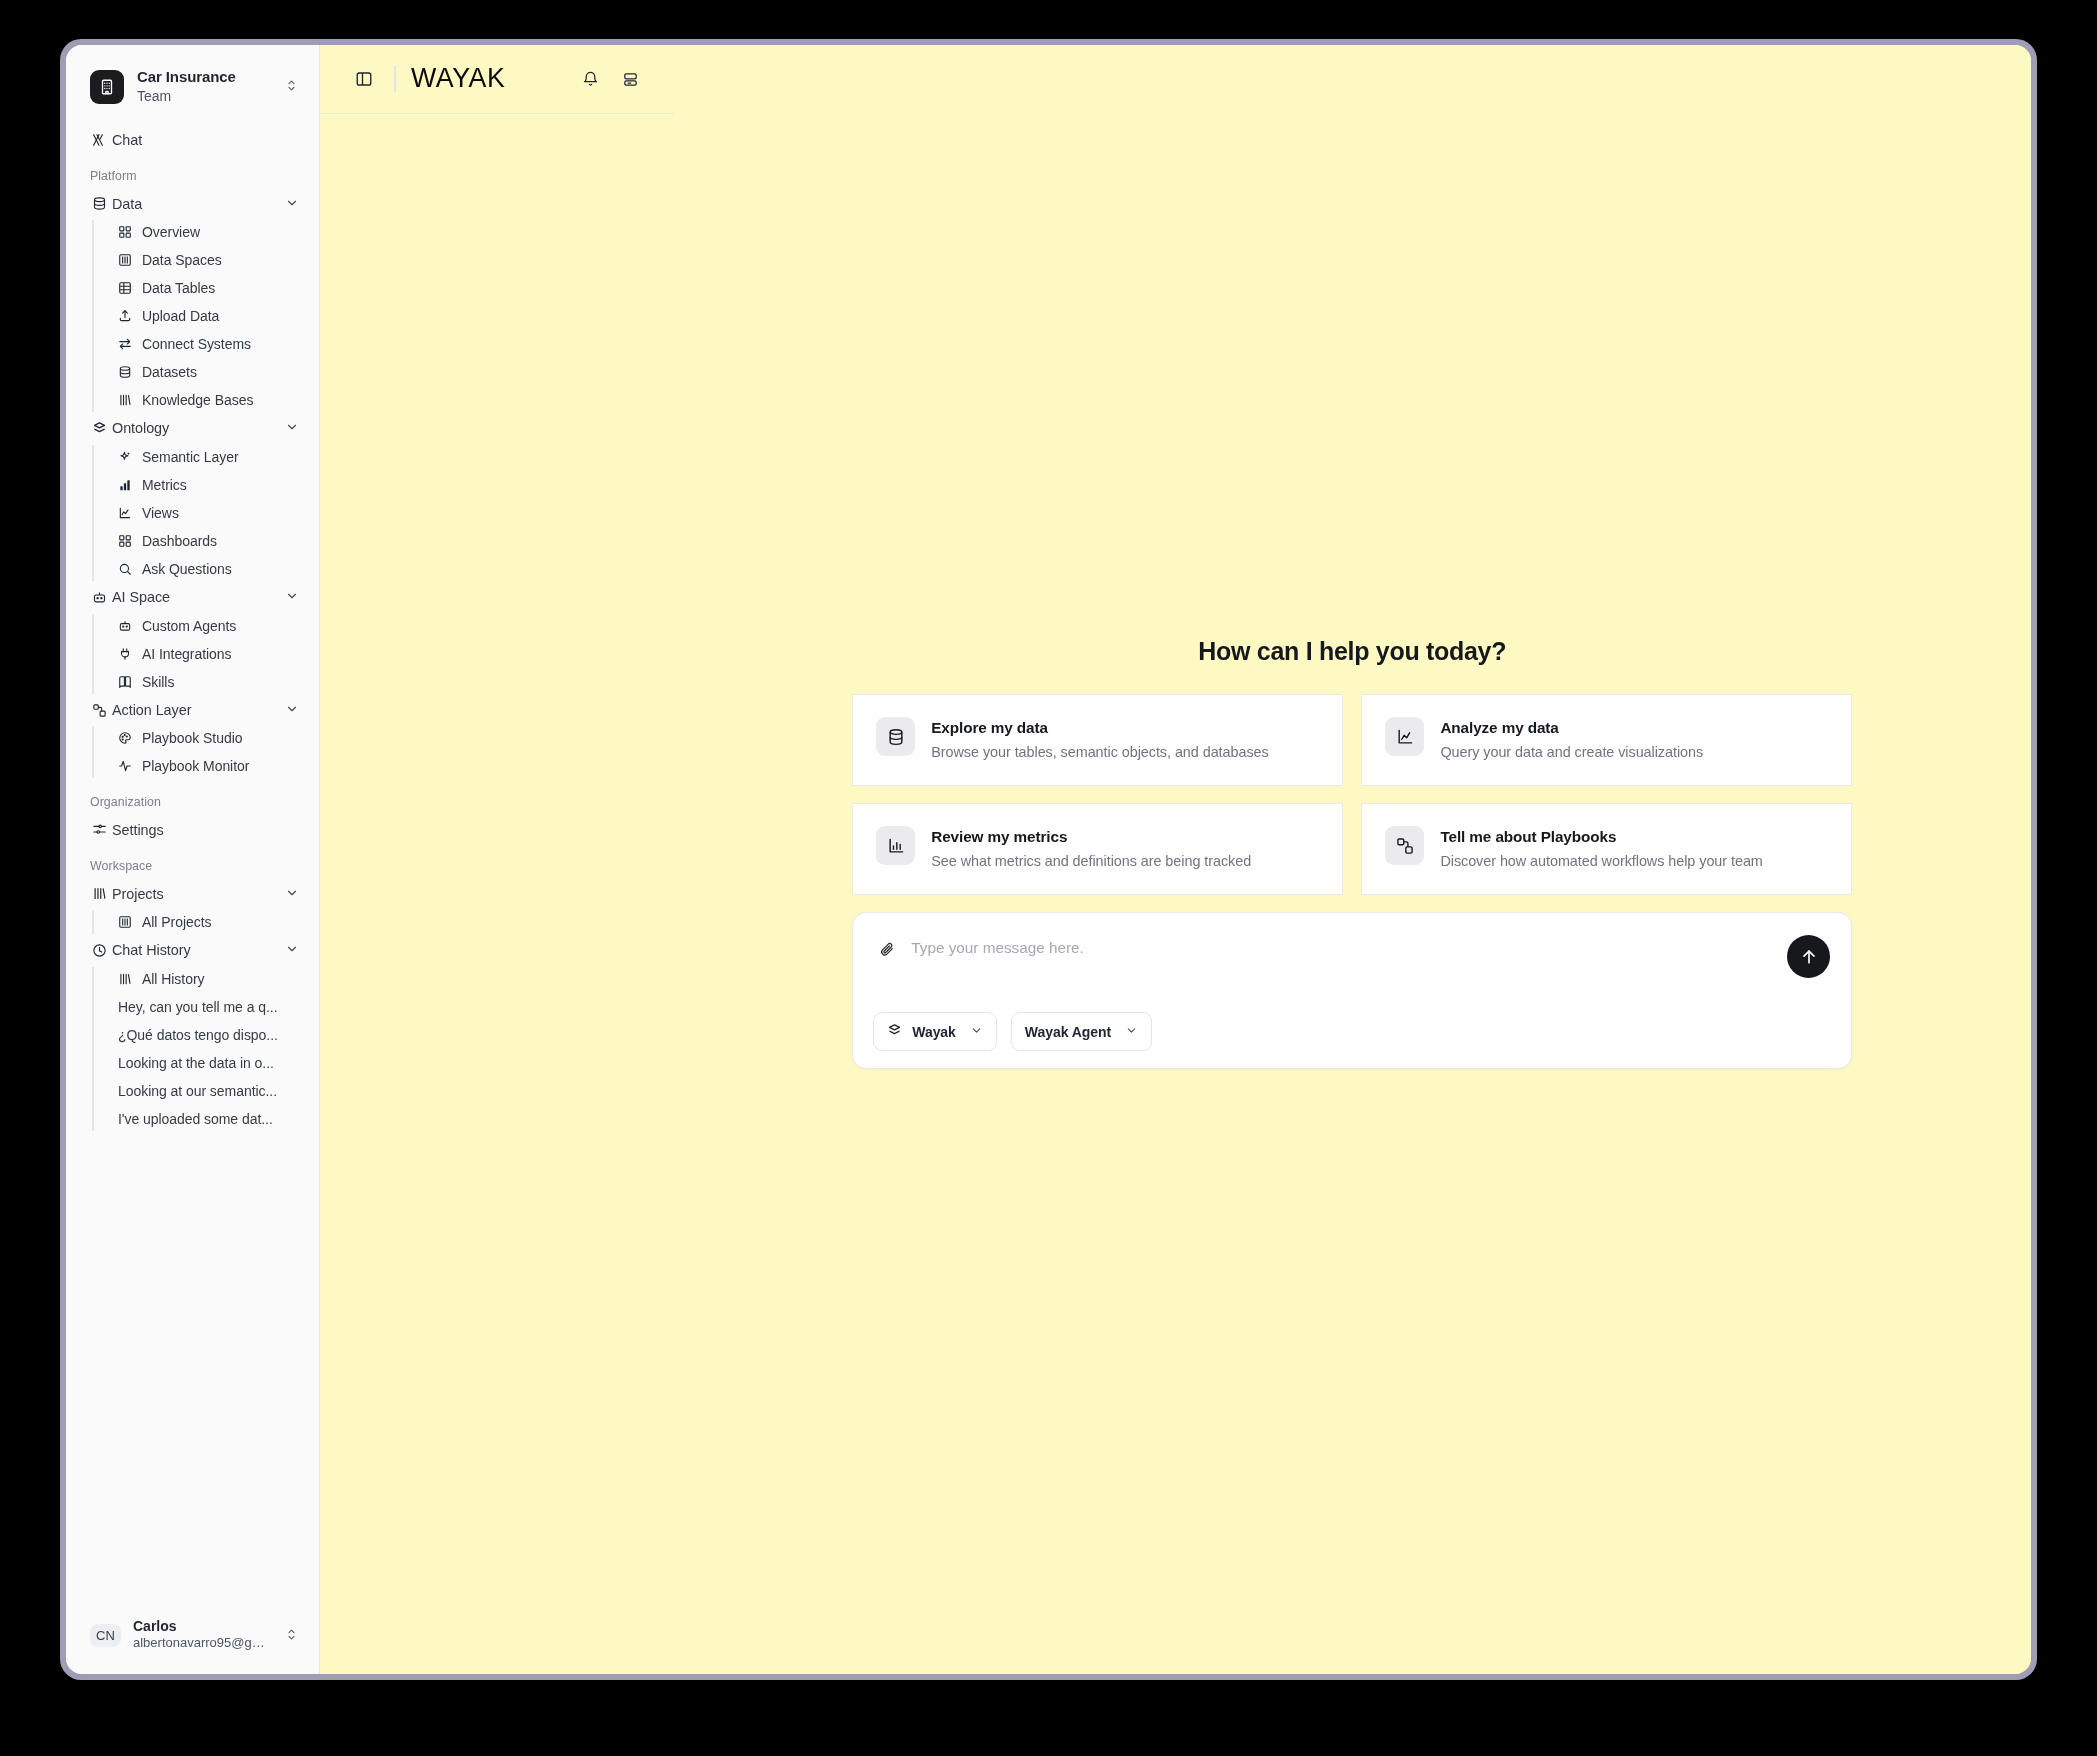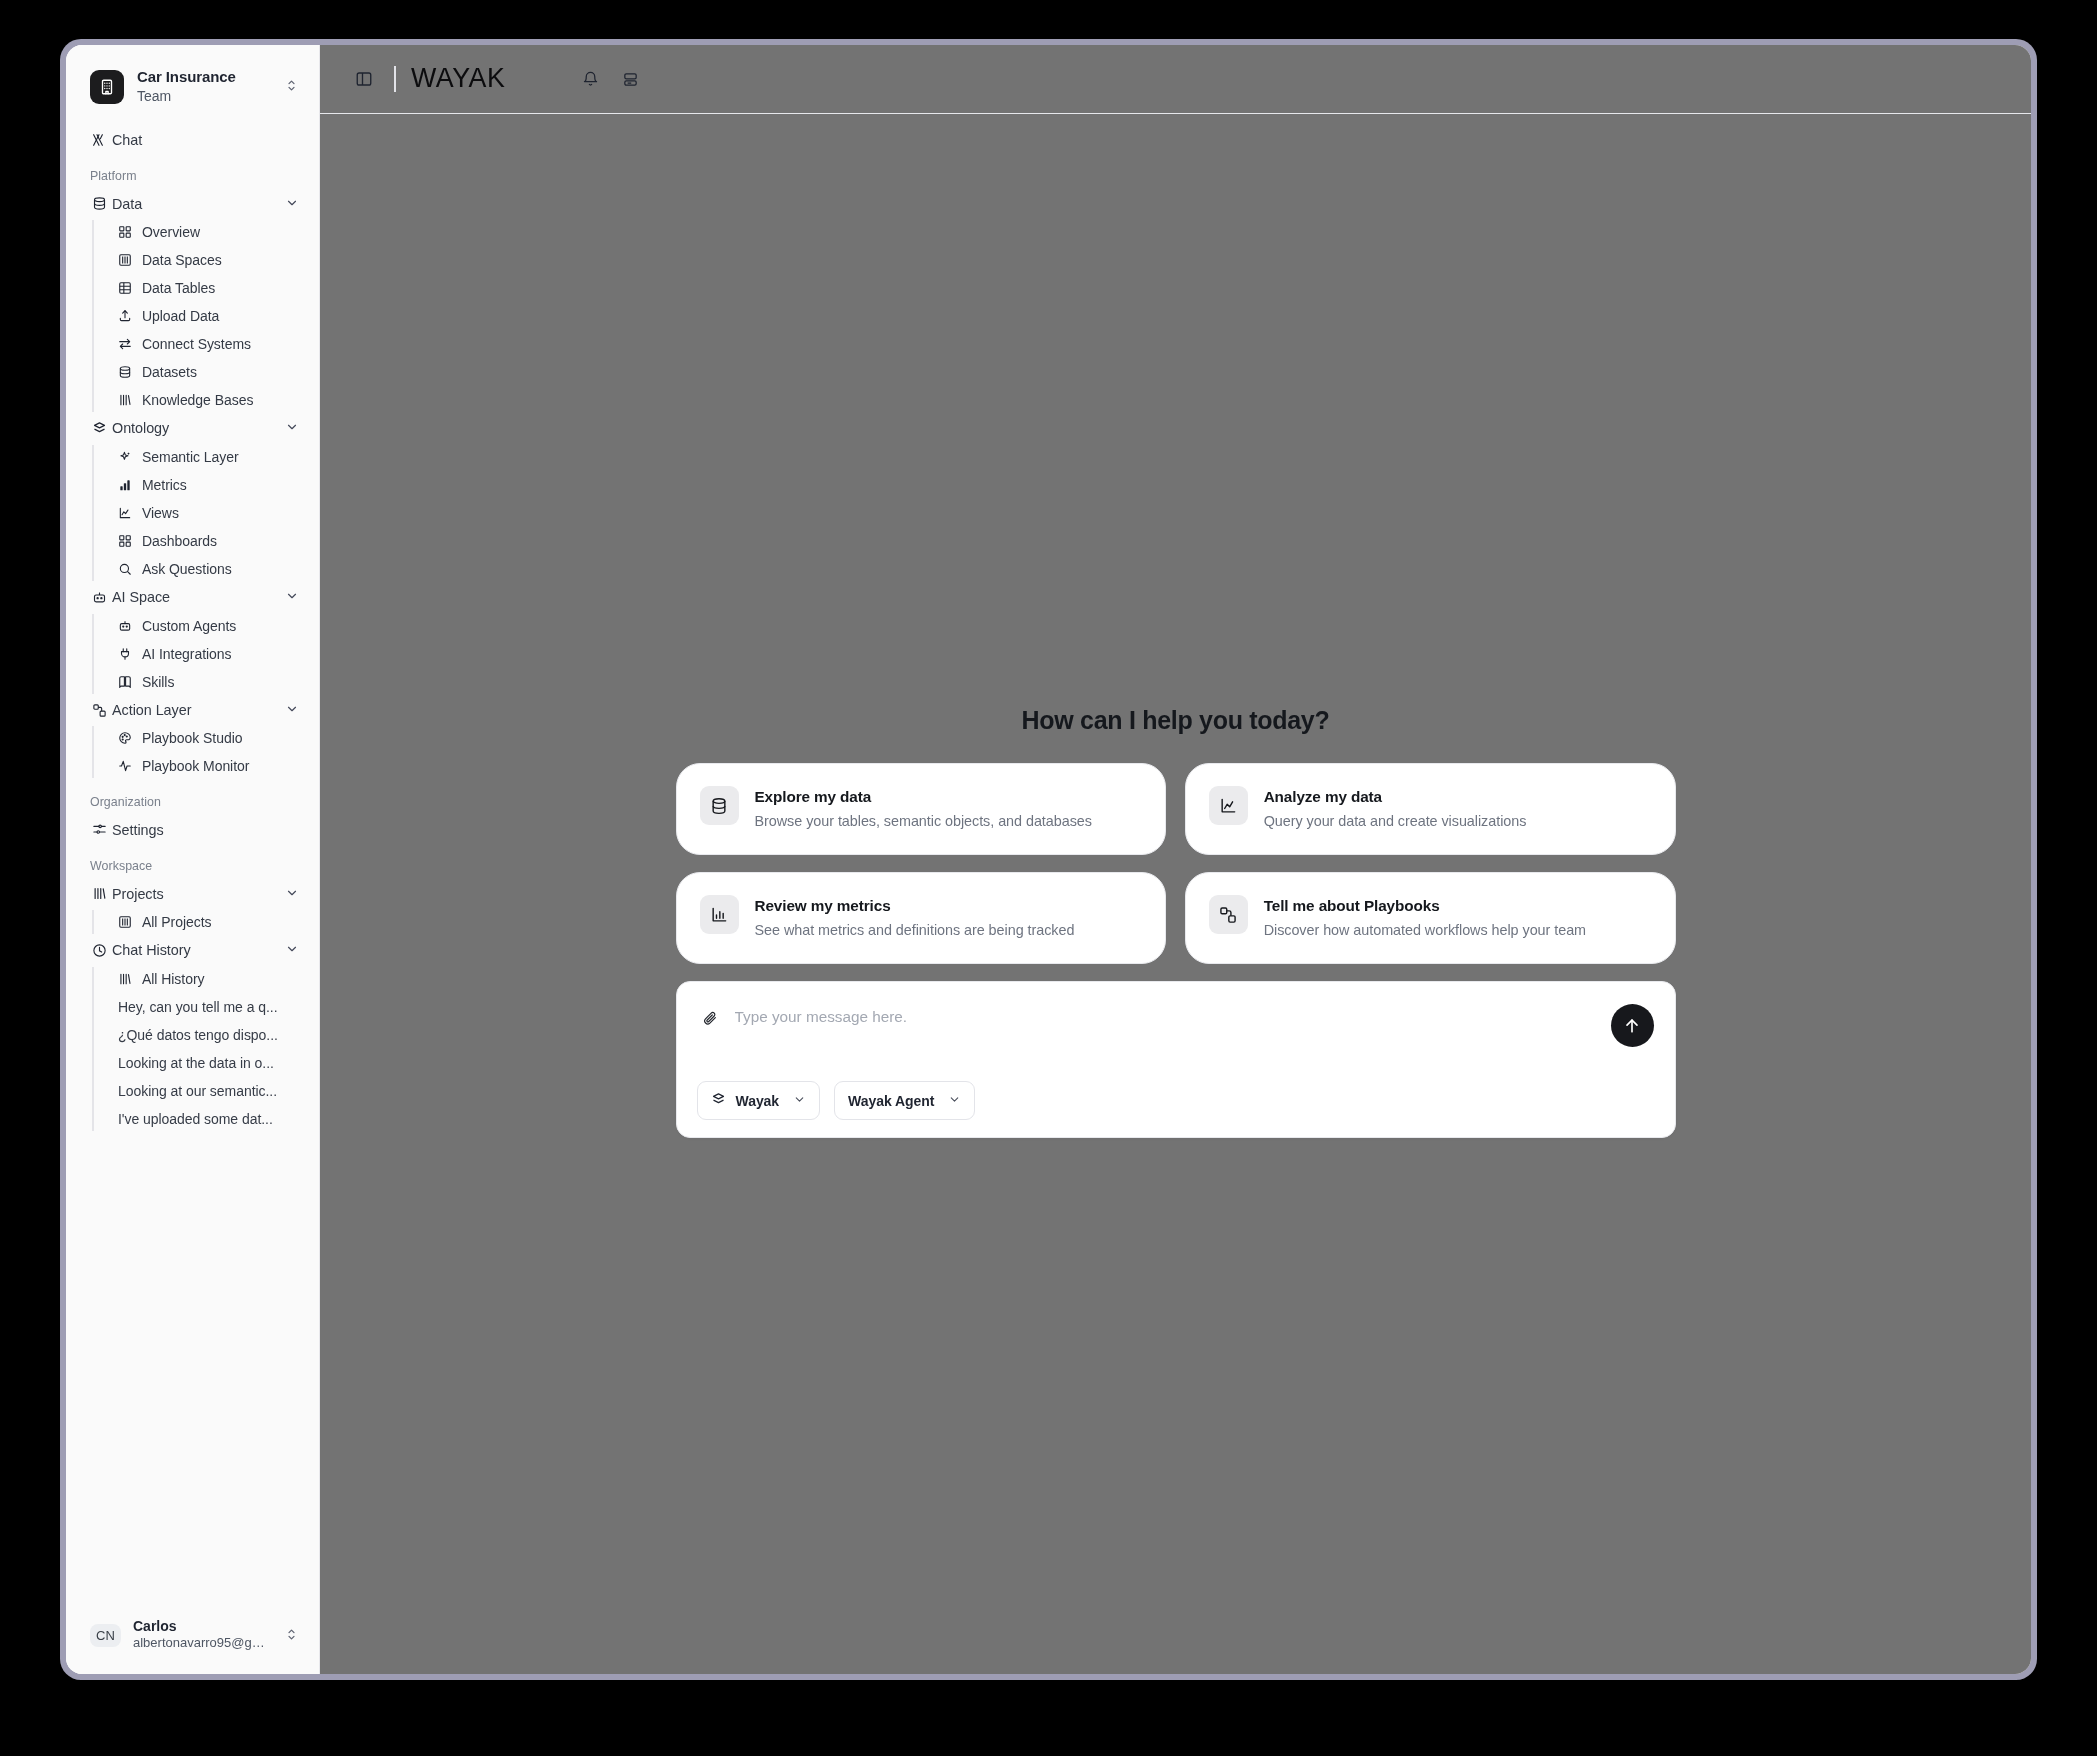"WAYAK" #main { background: #737373 -> #fef9c3; flex-direction: column -> row }
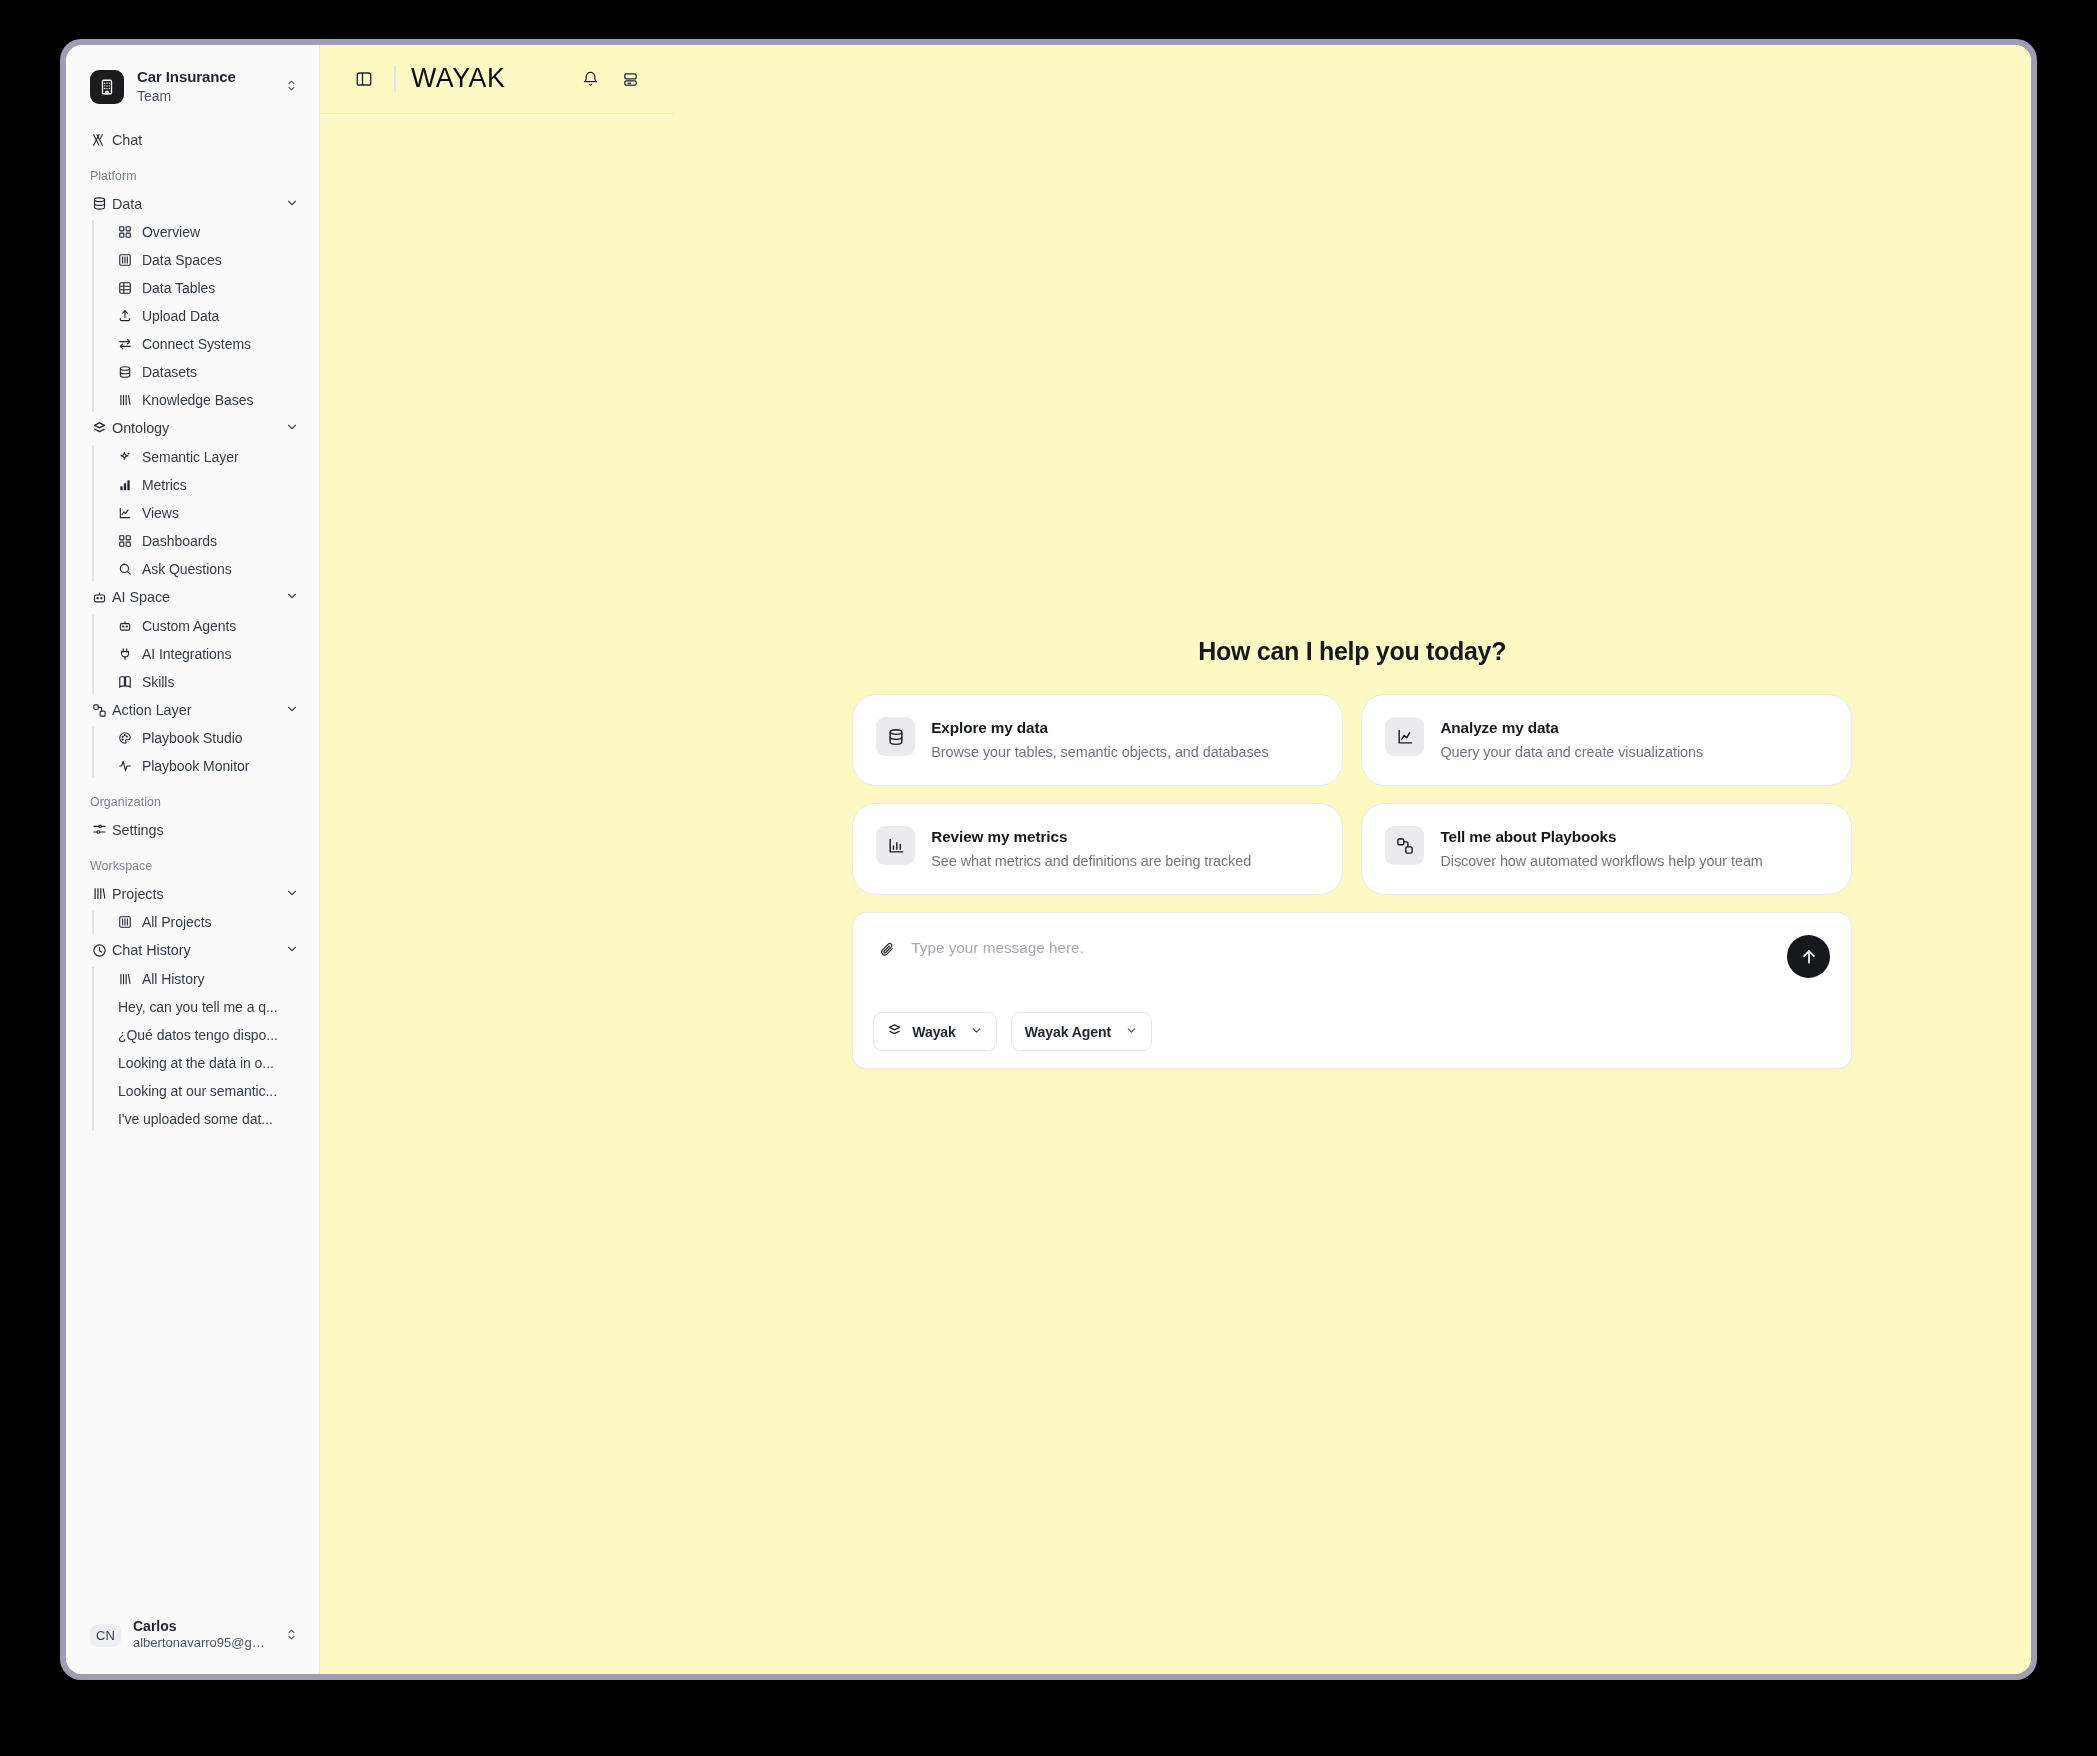"Explore my data" .sug-card { border-radius: 24px -> 0 }
